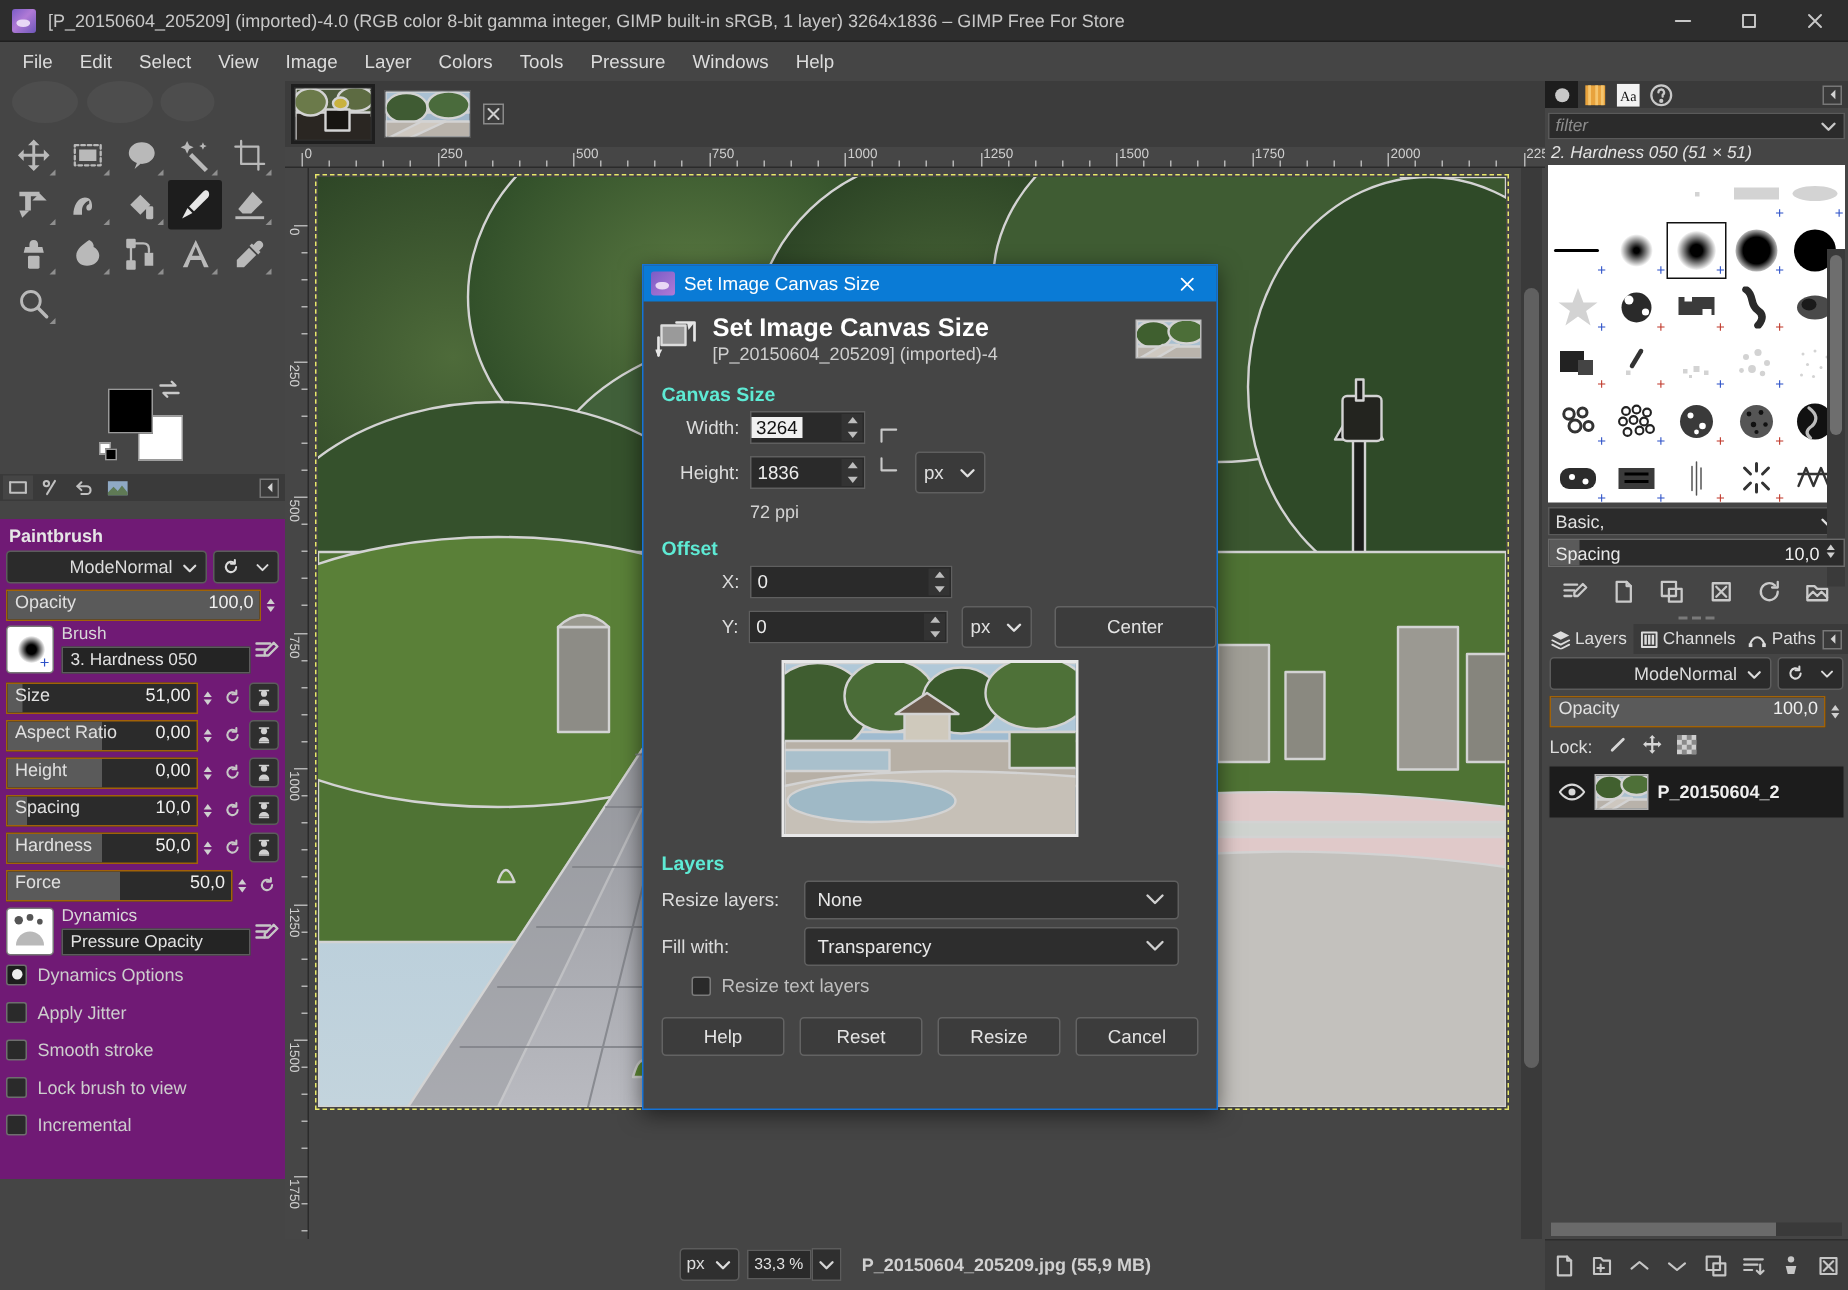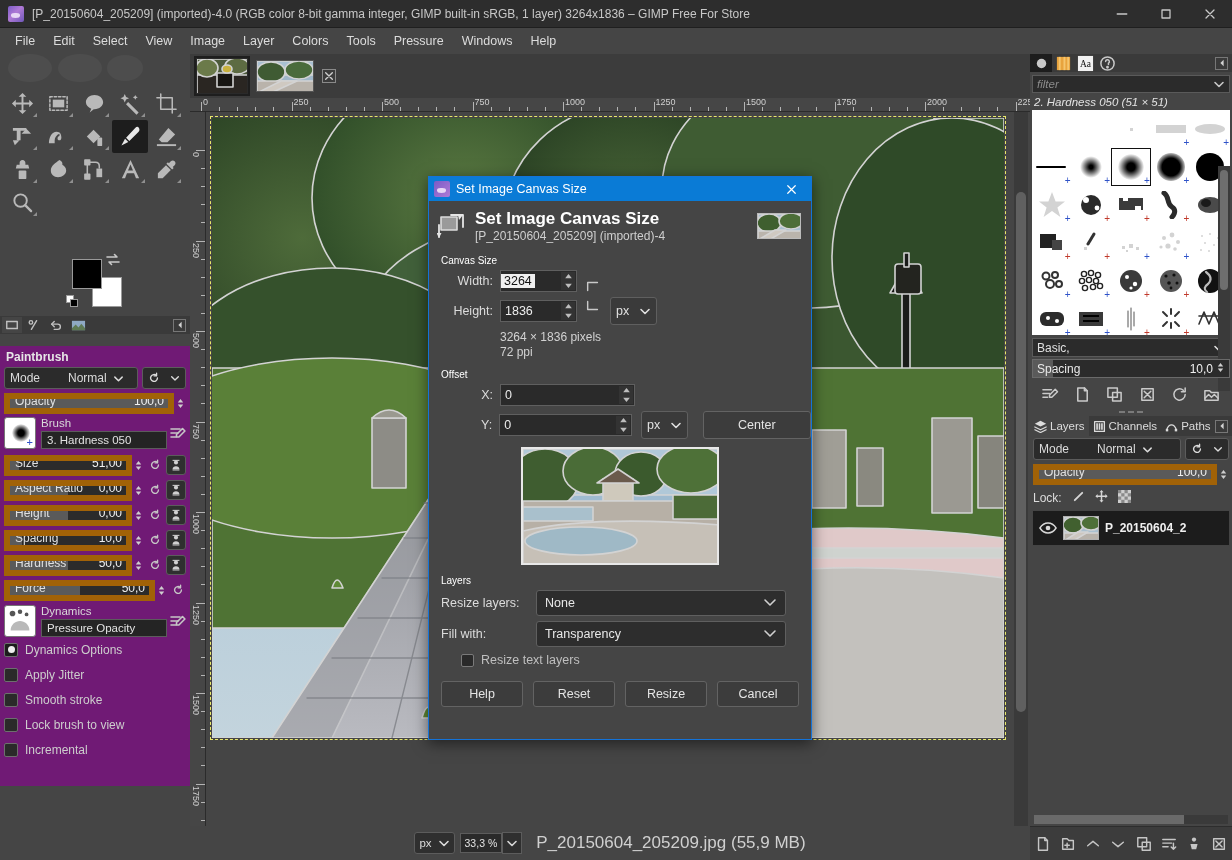"Canvas Size" .sect { color: #ffffff -> #5eead4; font-size: 10px -> 13px; font-weight: normal -> bold }
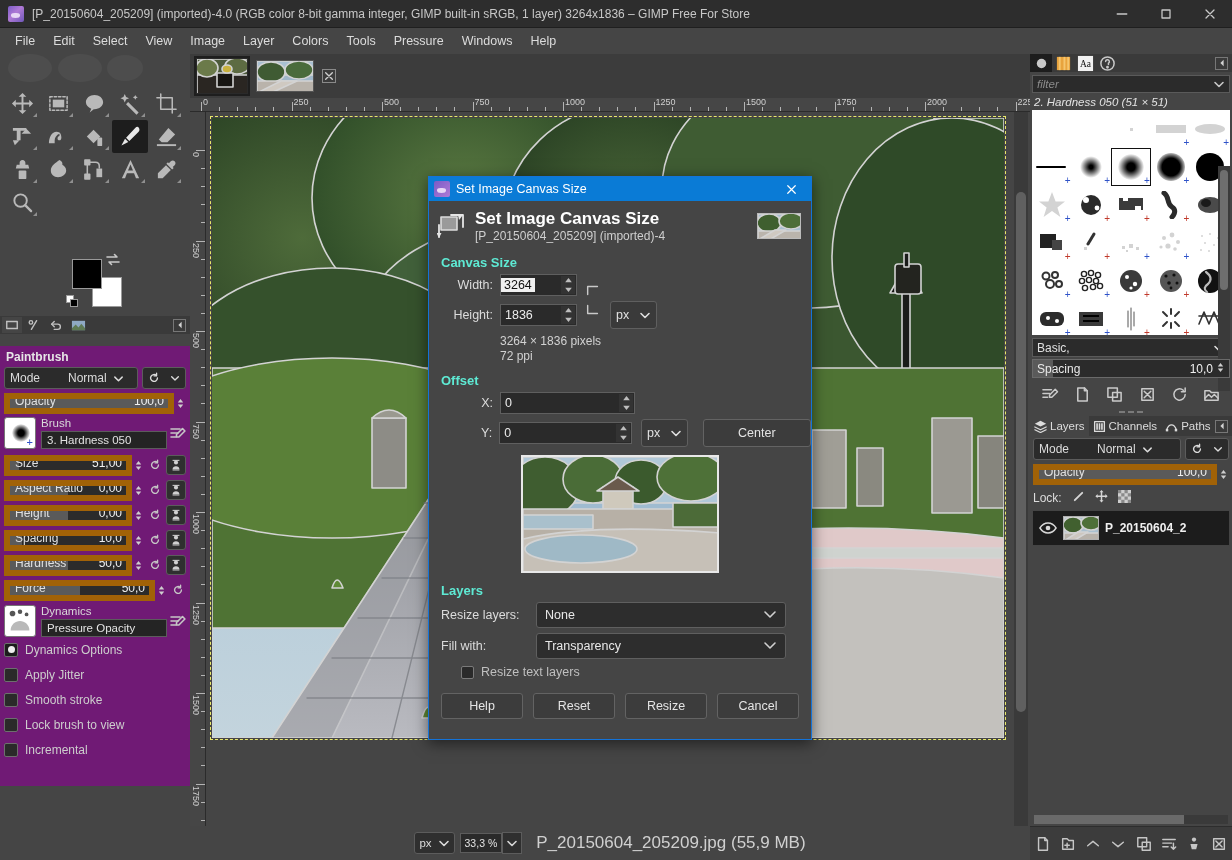"3264 × 1836 pixels" div.dim-note { html: <div>3264 × 1836 pixels</div> -> none }
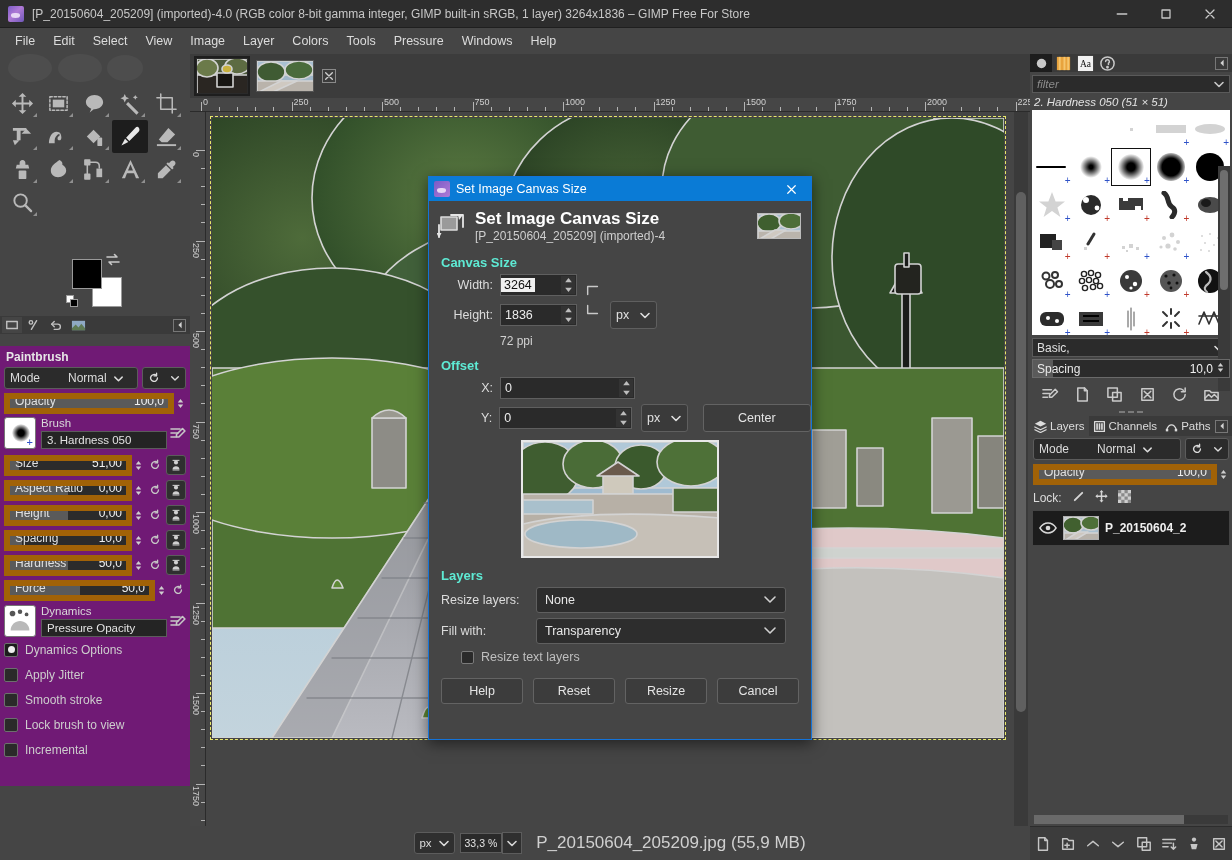"Mode" .ctl-mode { gap: 28px -> none; justify-content: flex-start -> flex-end }
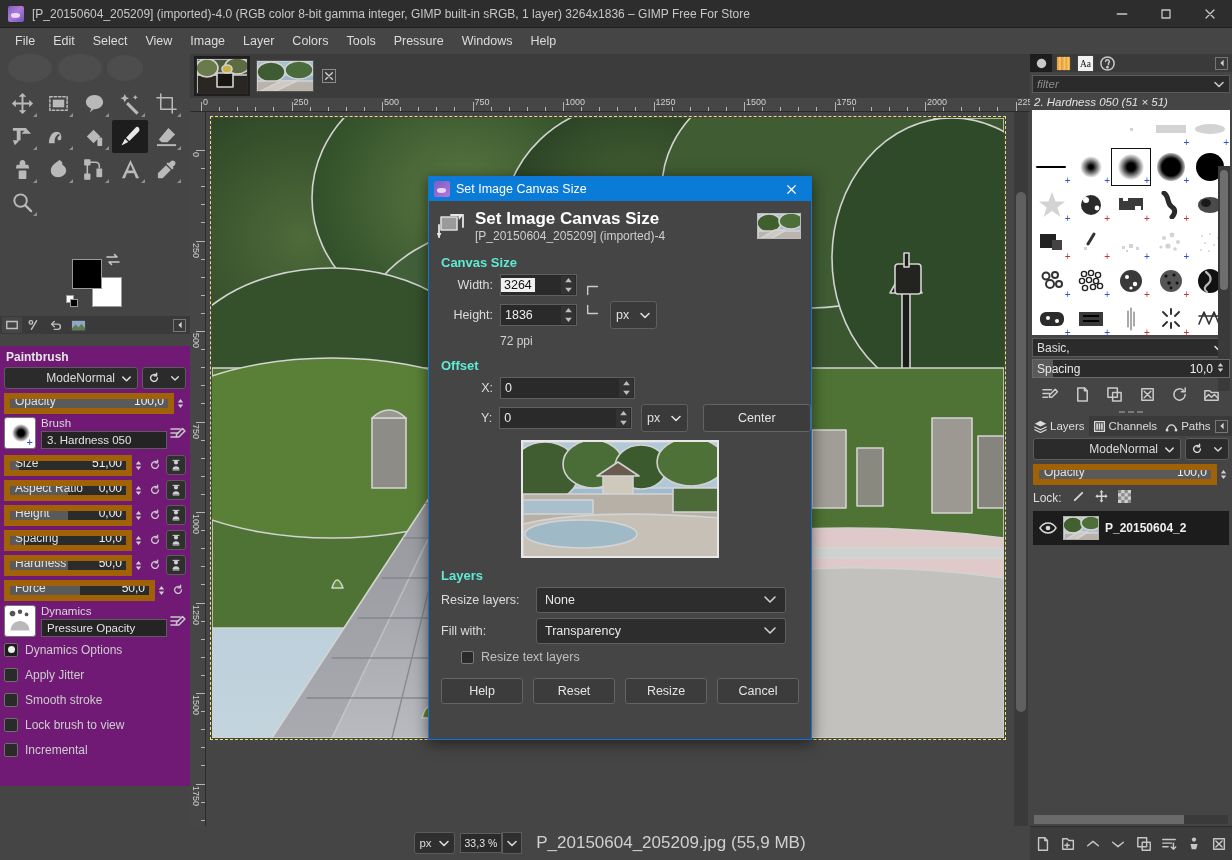"Opacity" .slider { align-items: flex-end -> flex-start; border: 6px solid #a16207 -> 1px solid #a16207 }
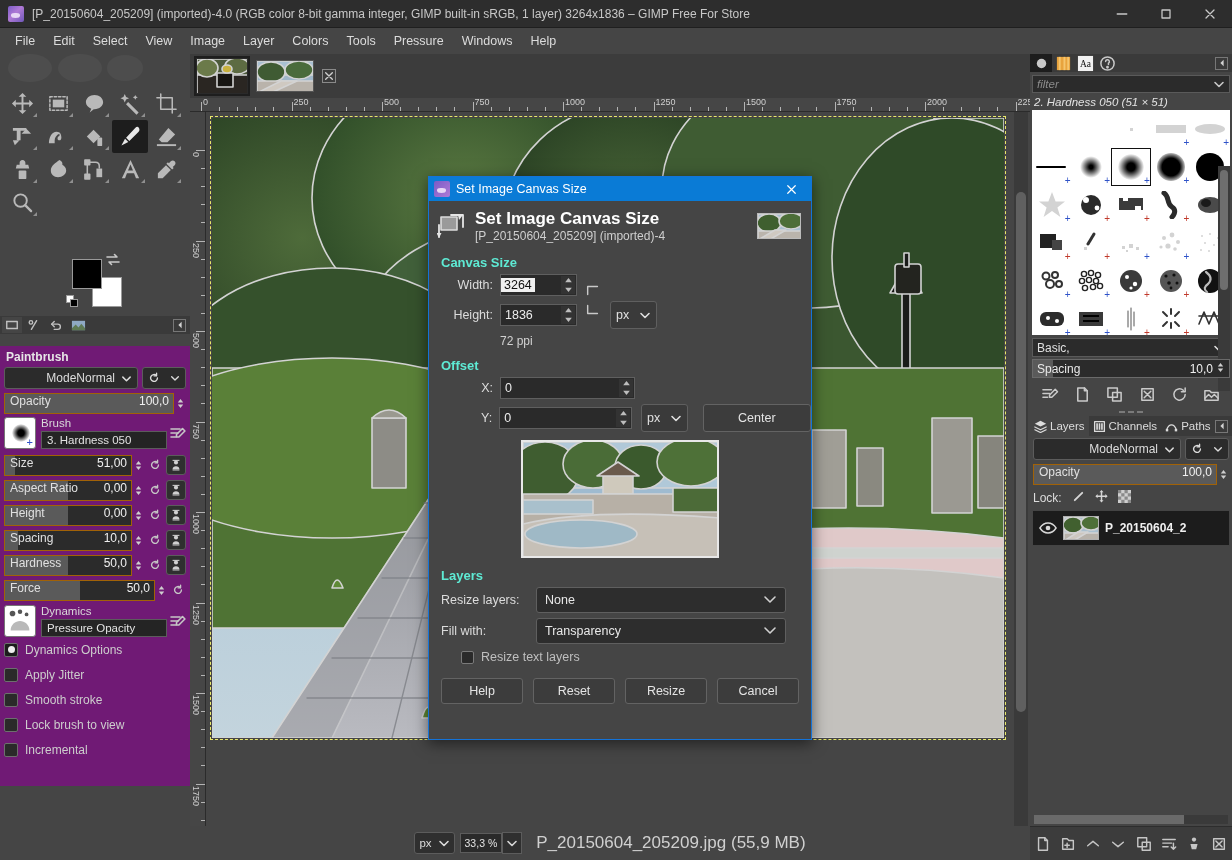"P_20150604_205209.jpg (55,9 MB)" .status-text { font-size: 17px -> 12px; font-weight: none -> bold }
